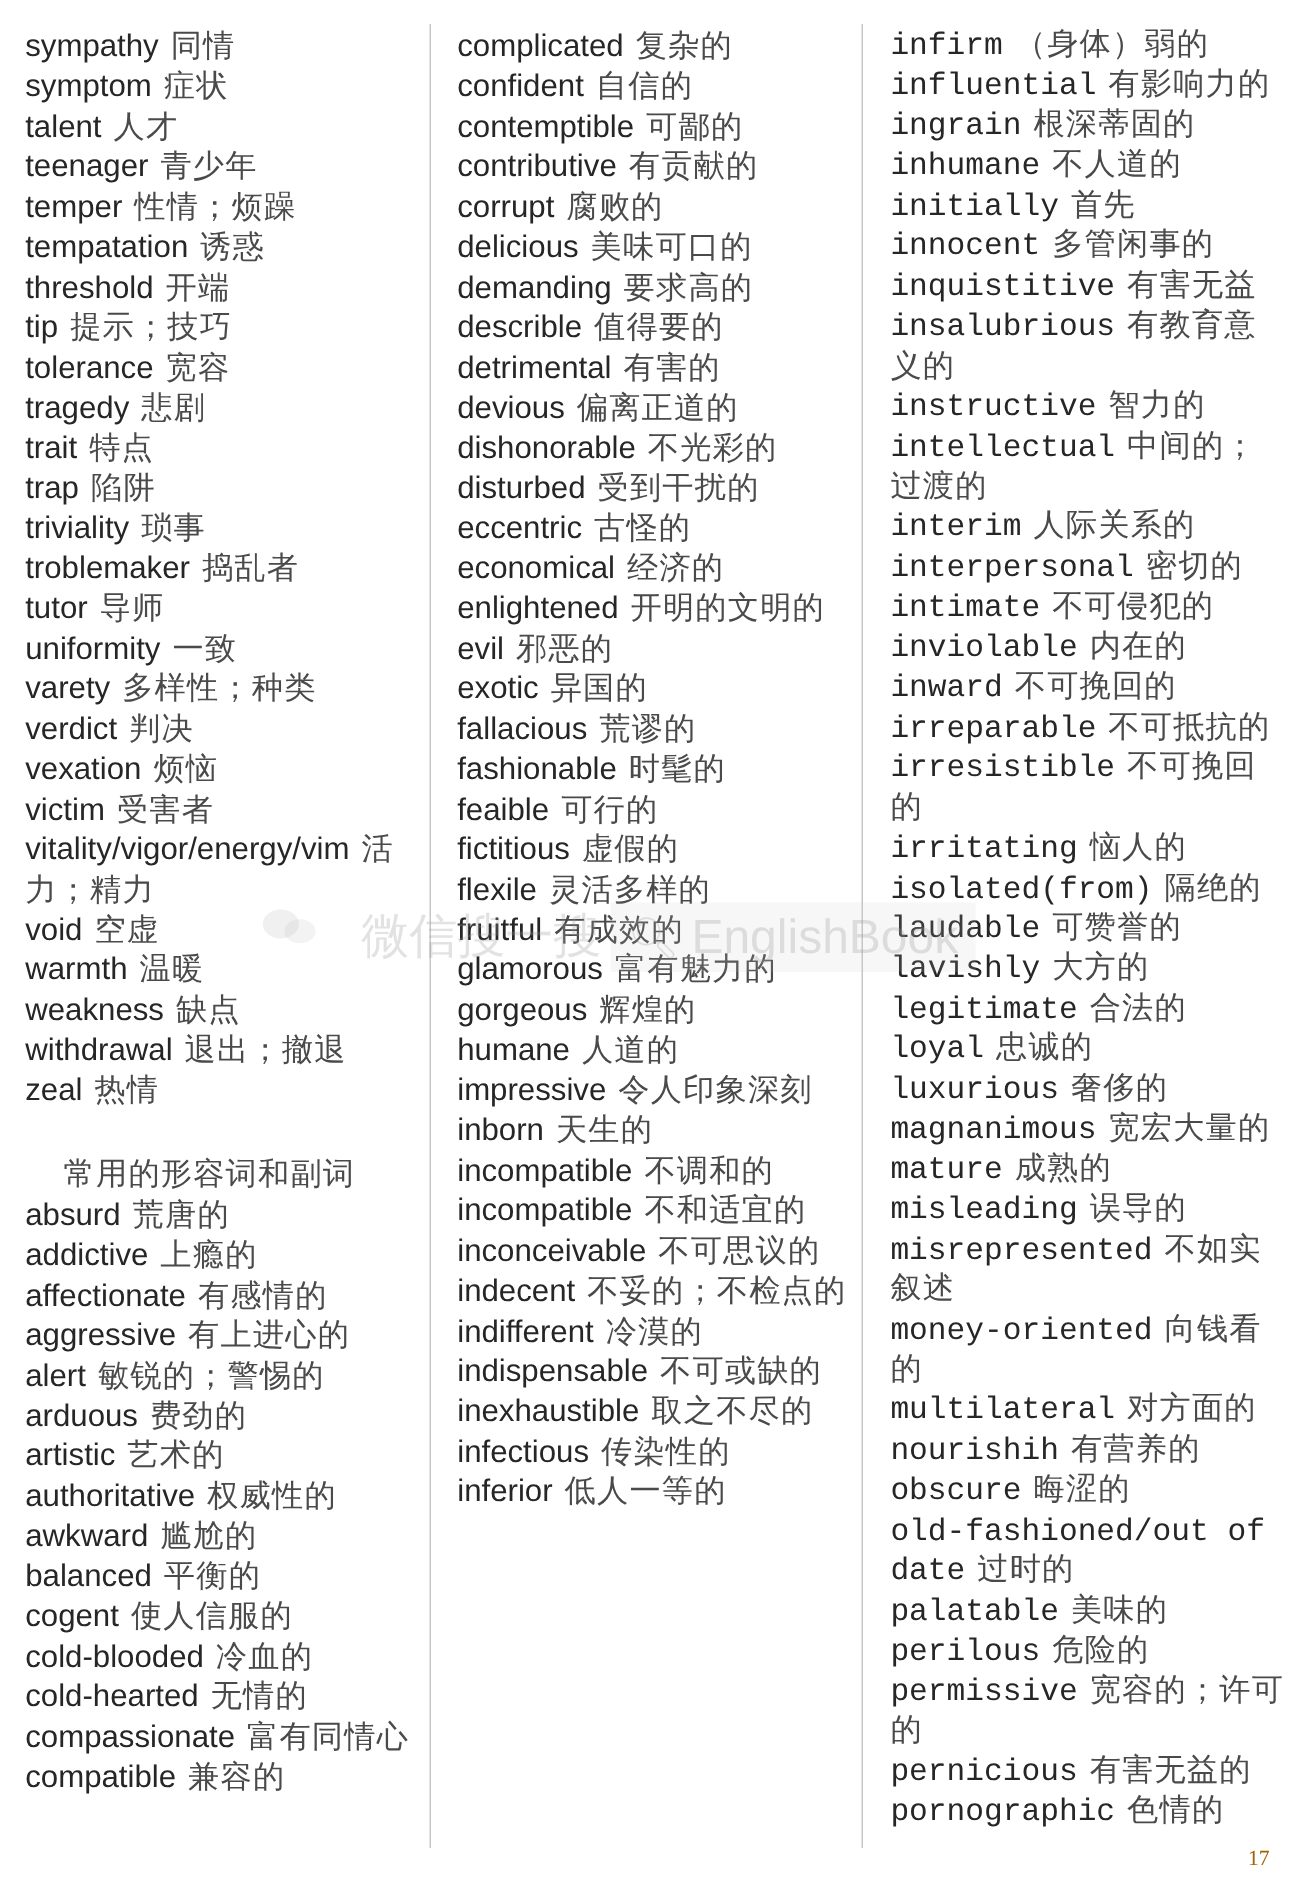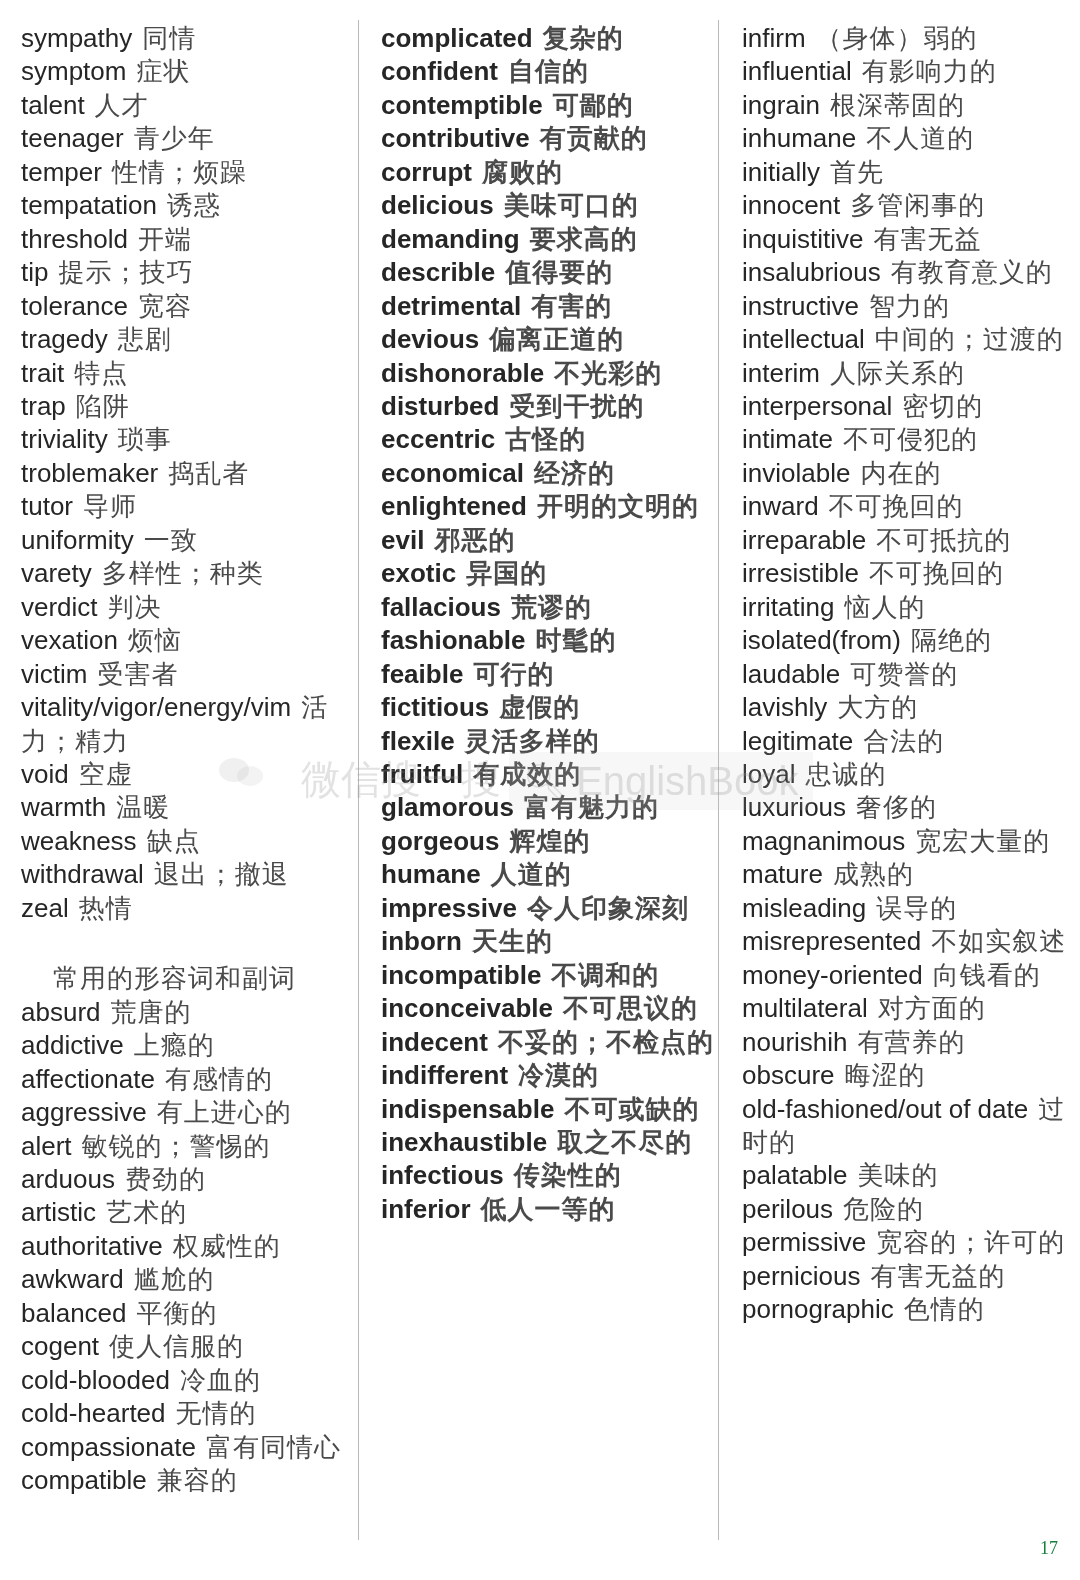"complicated 复杂的" .col-2 { font-weight: bold -> none }
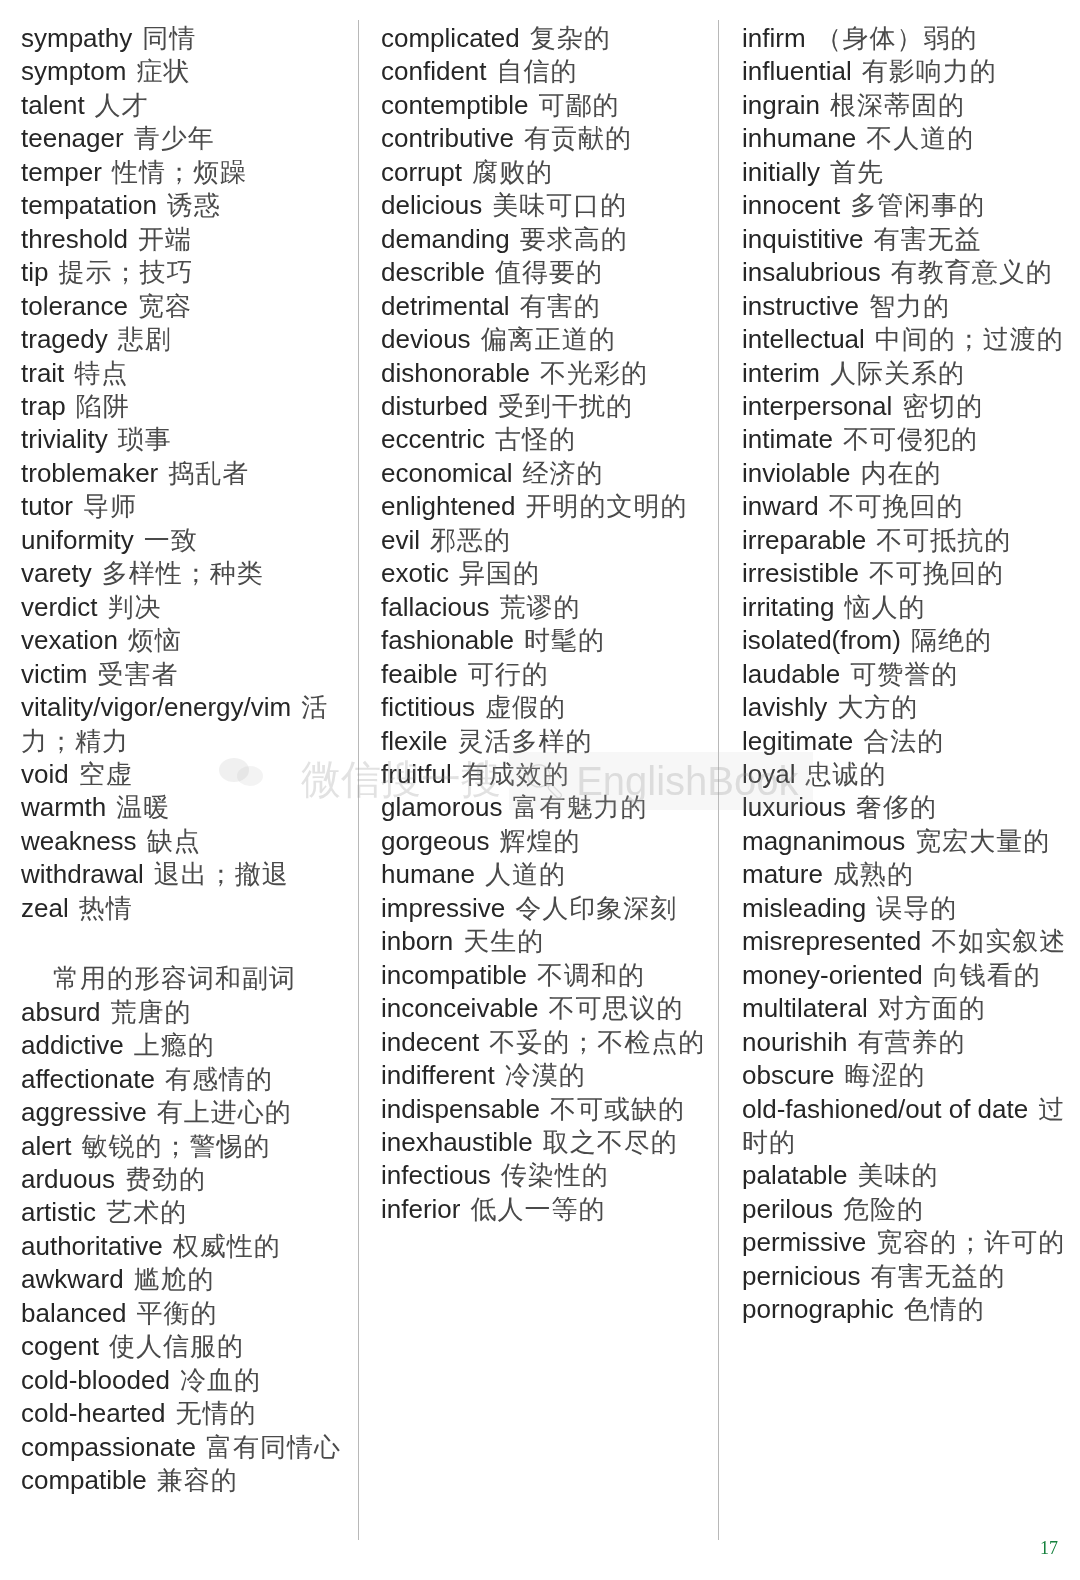"infirm （身体）弱的" .col-3 { font-family: none -> Liberation Mono, monospace }
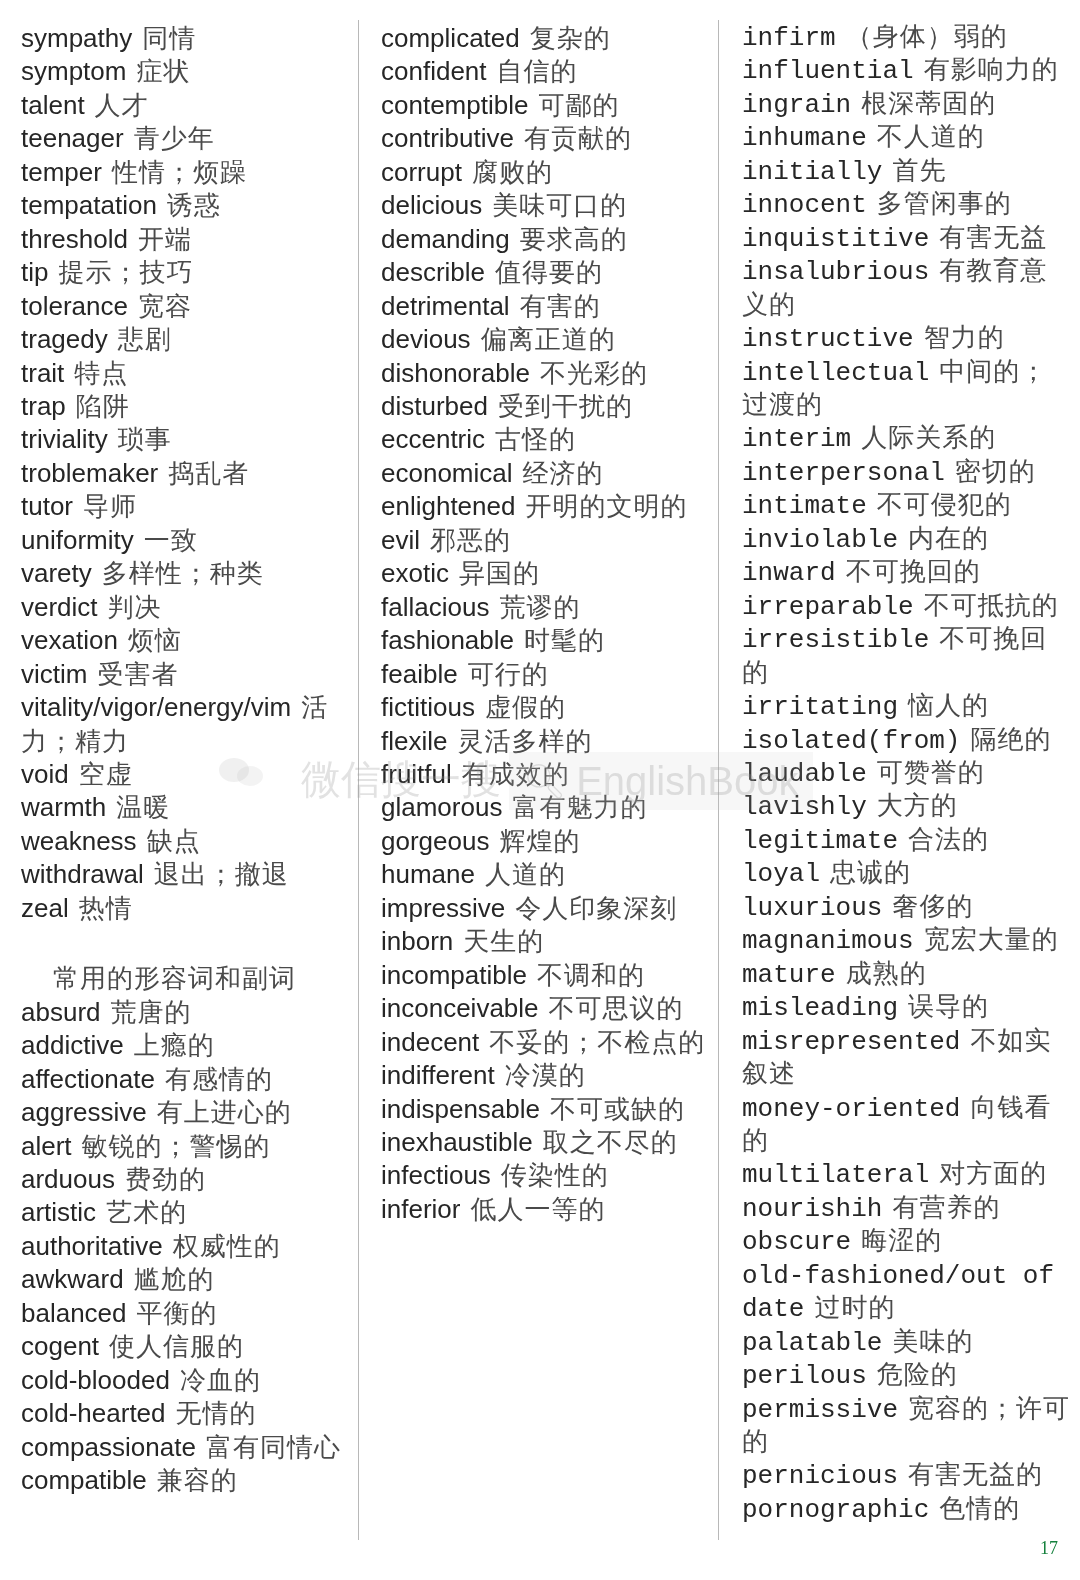"incompatible 不和适宜的" div.entry { html: none -> <div><span>incompatible</span><span>不和适宜的</span></div> }
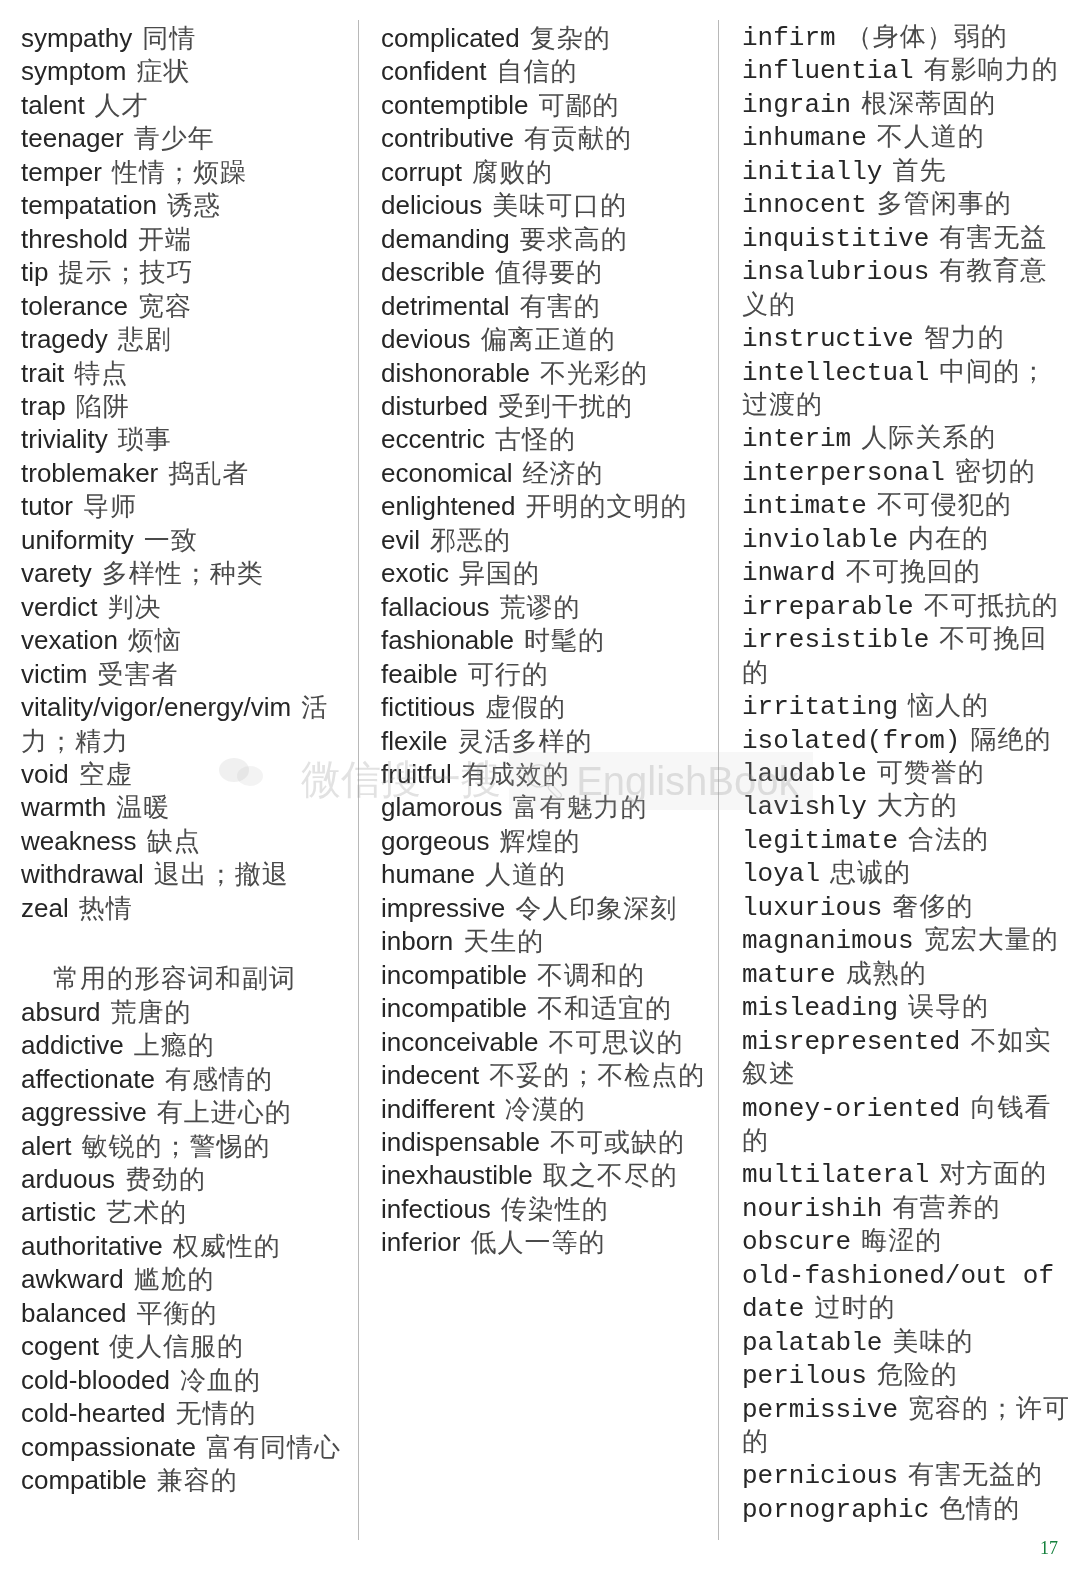"17" .page-number { color: #15803d -> #a16207 }
